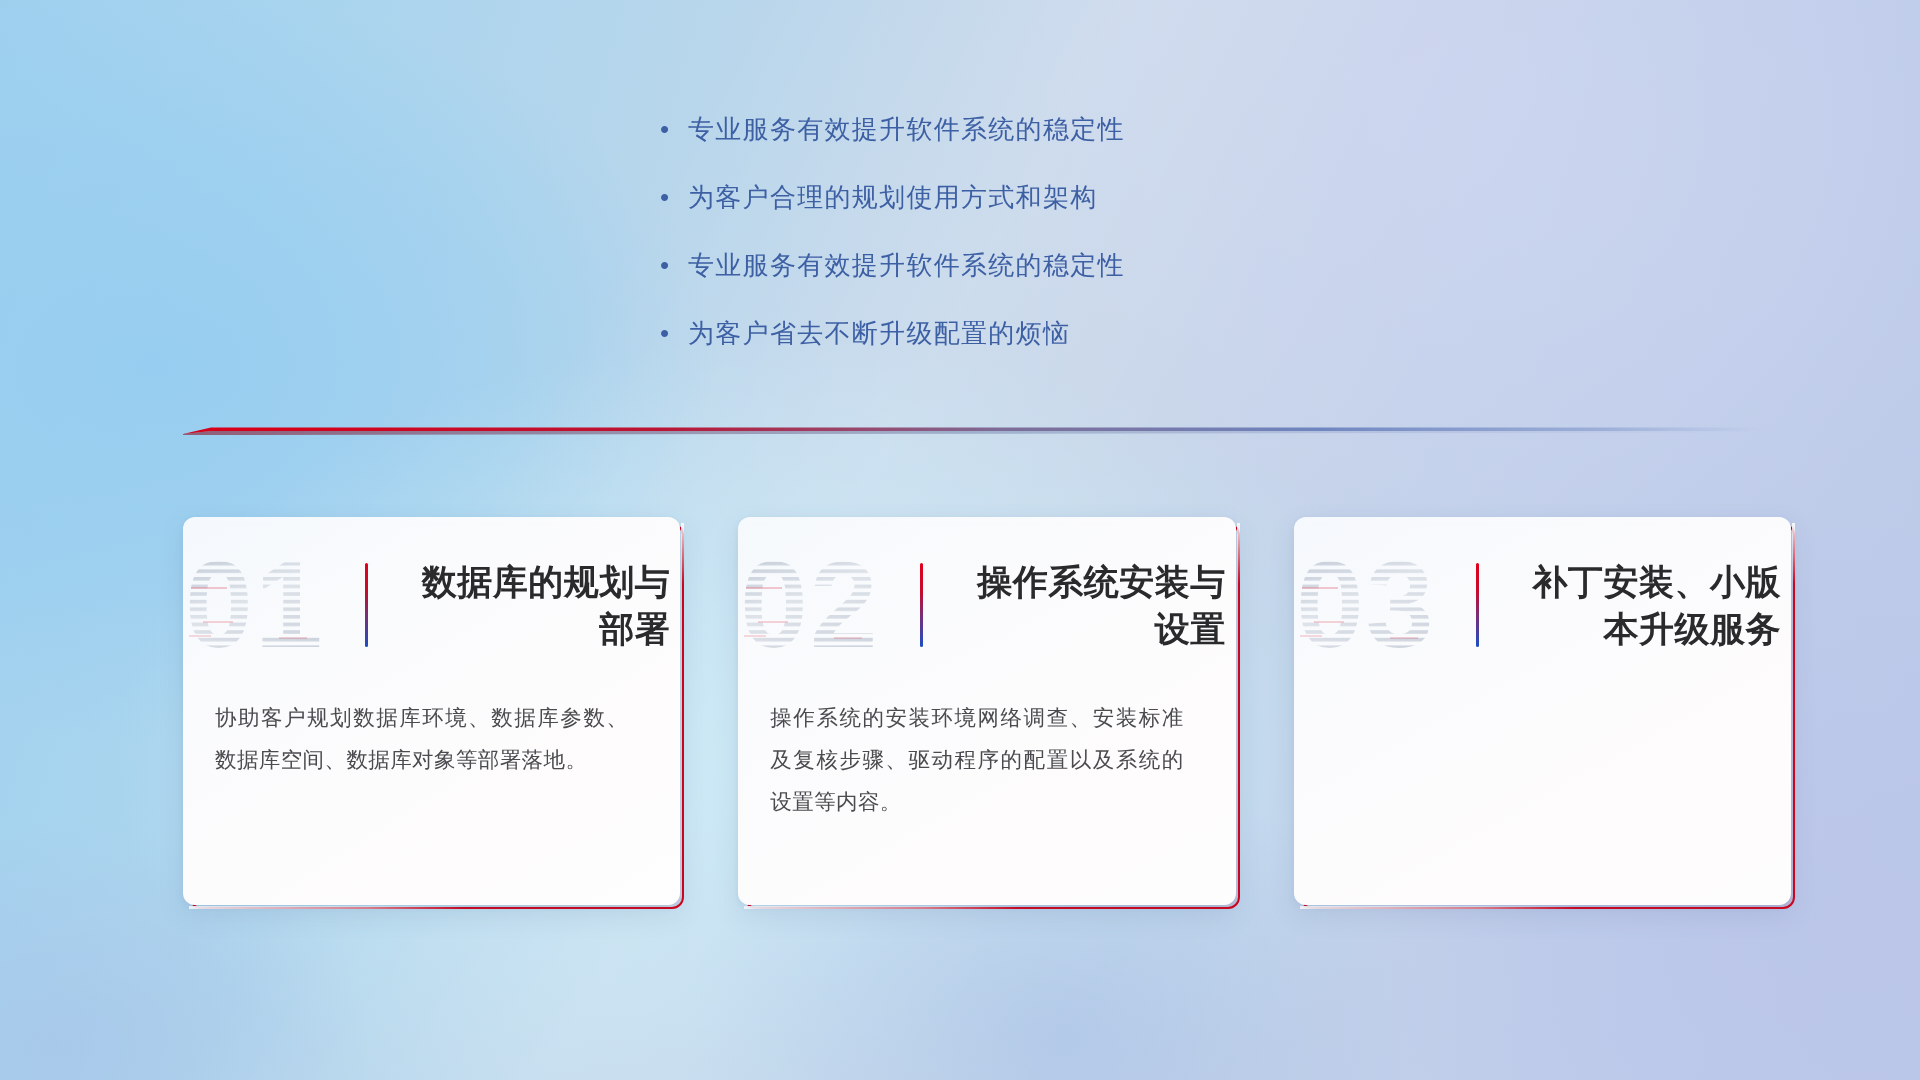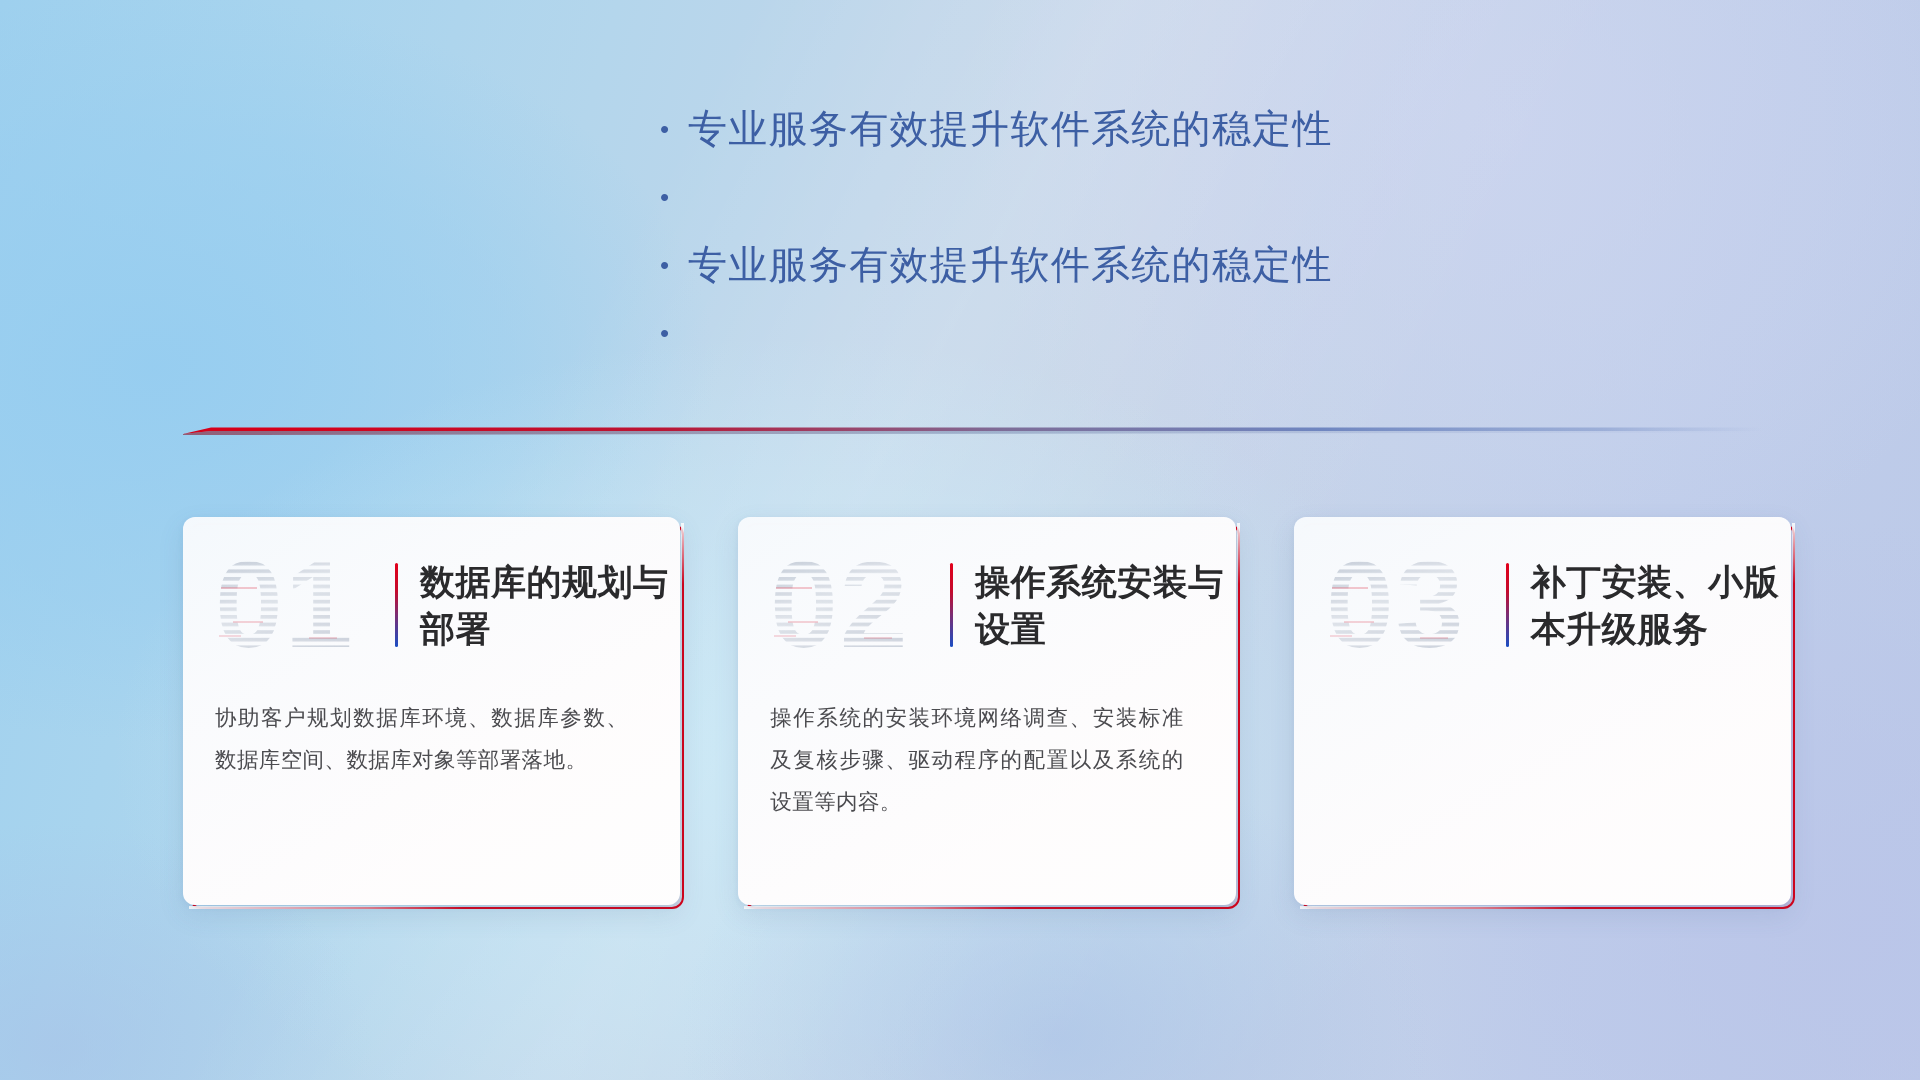"专业服务有效提升软件系统的稳定性" .bullet-text { font-size: 39px -> 26px }
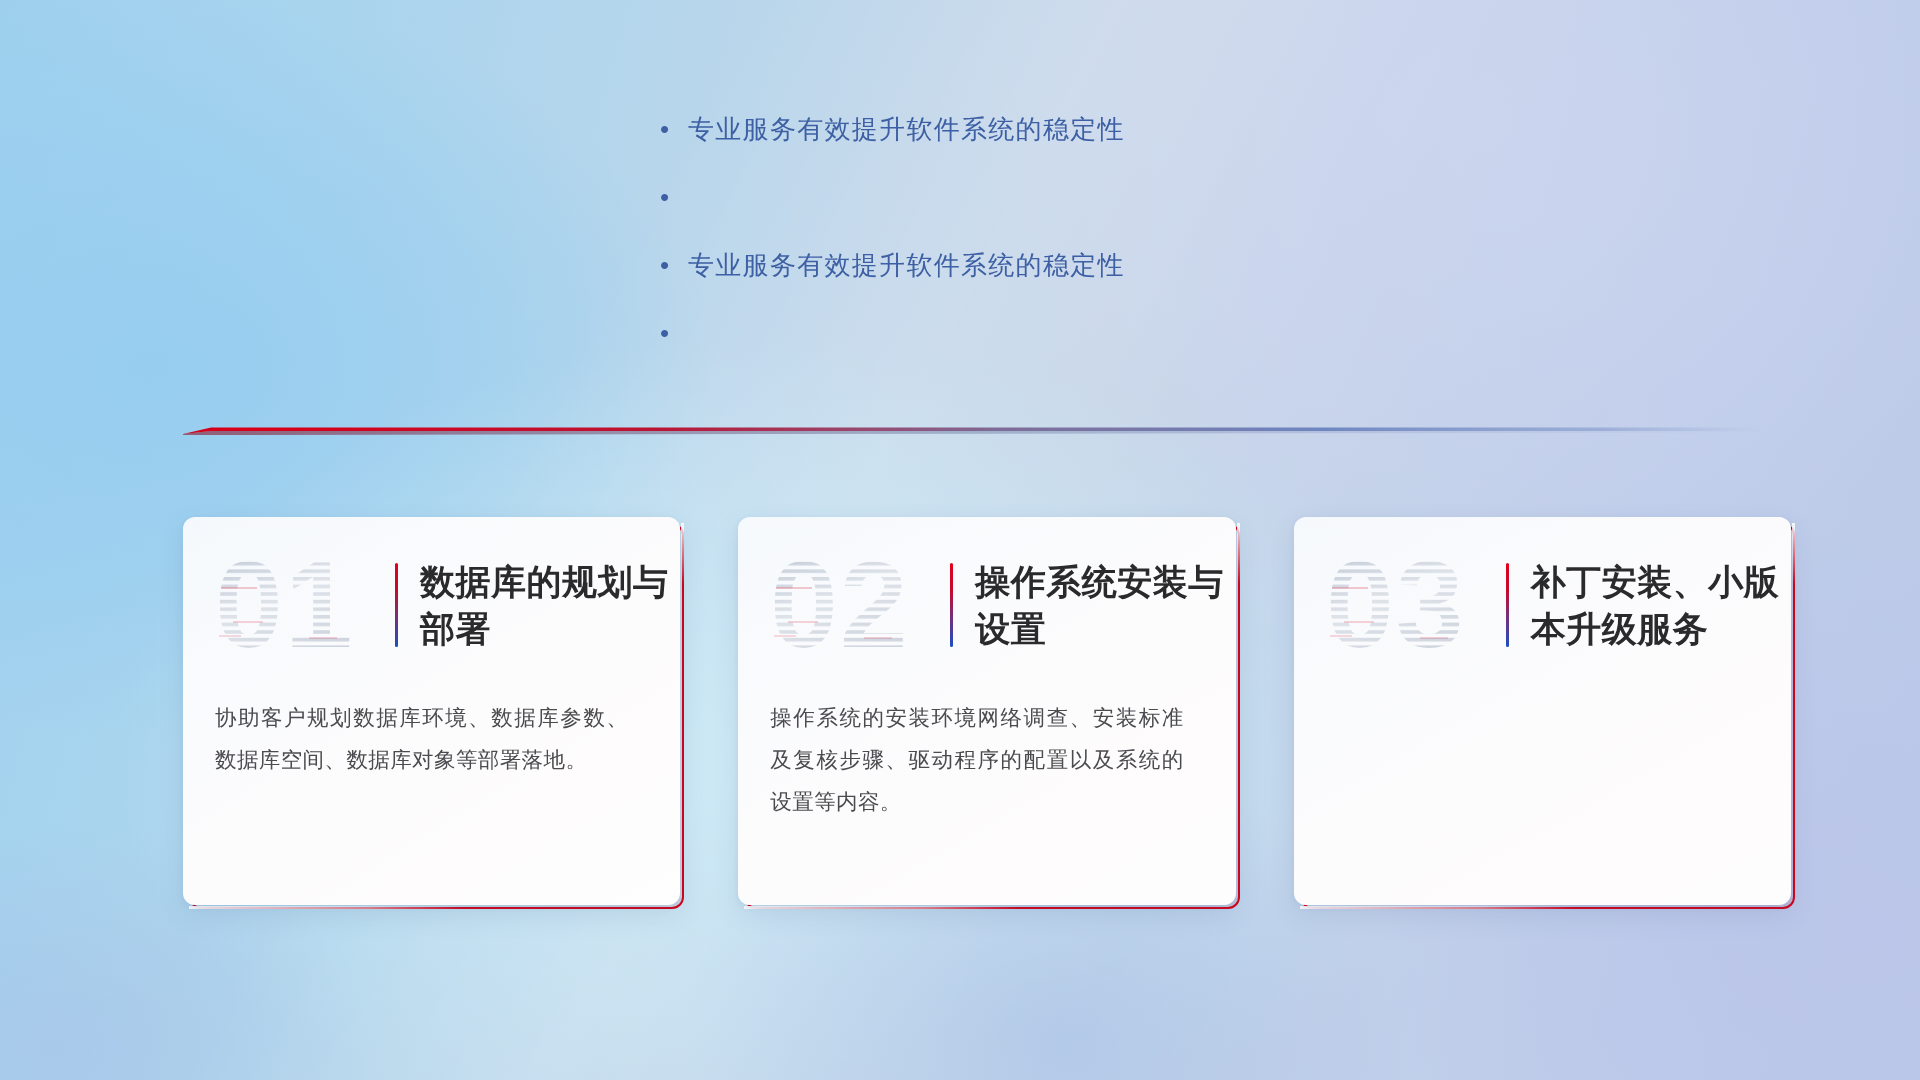"为客户合理的规划使用方式和架构" span.bullet-text { html: none -> <span>为客户合理的规划使用方式和架构</span> }
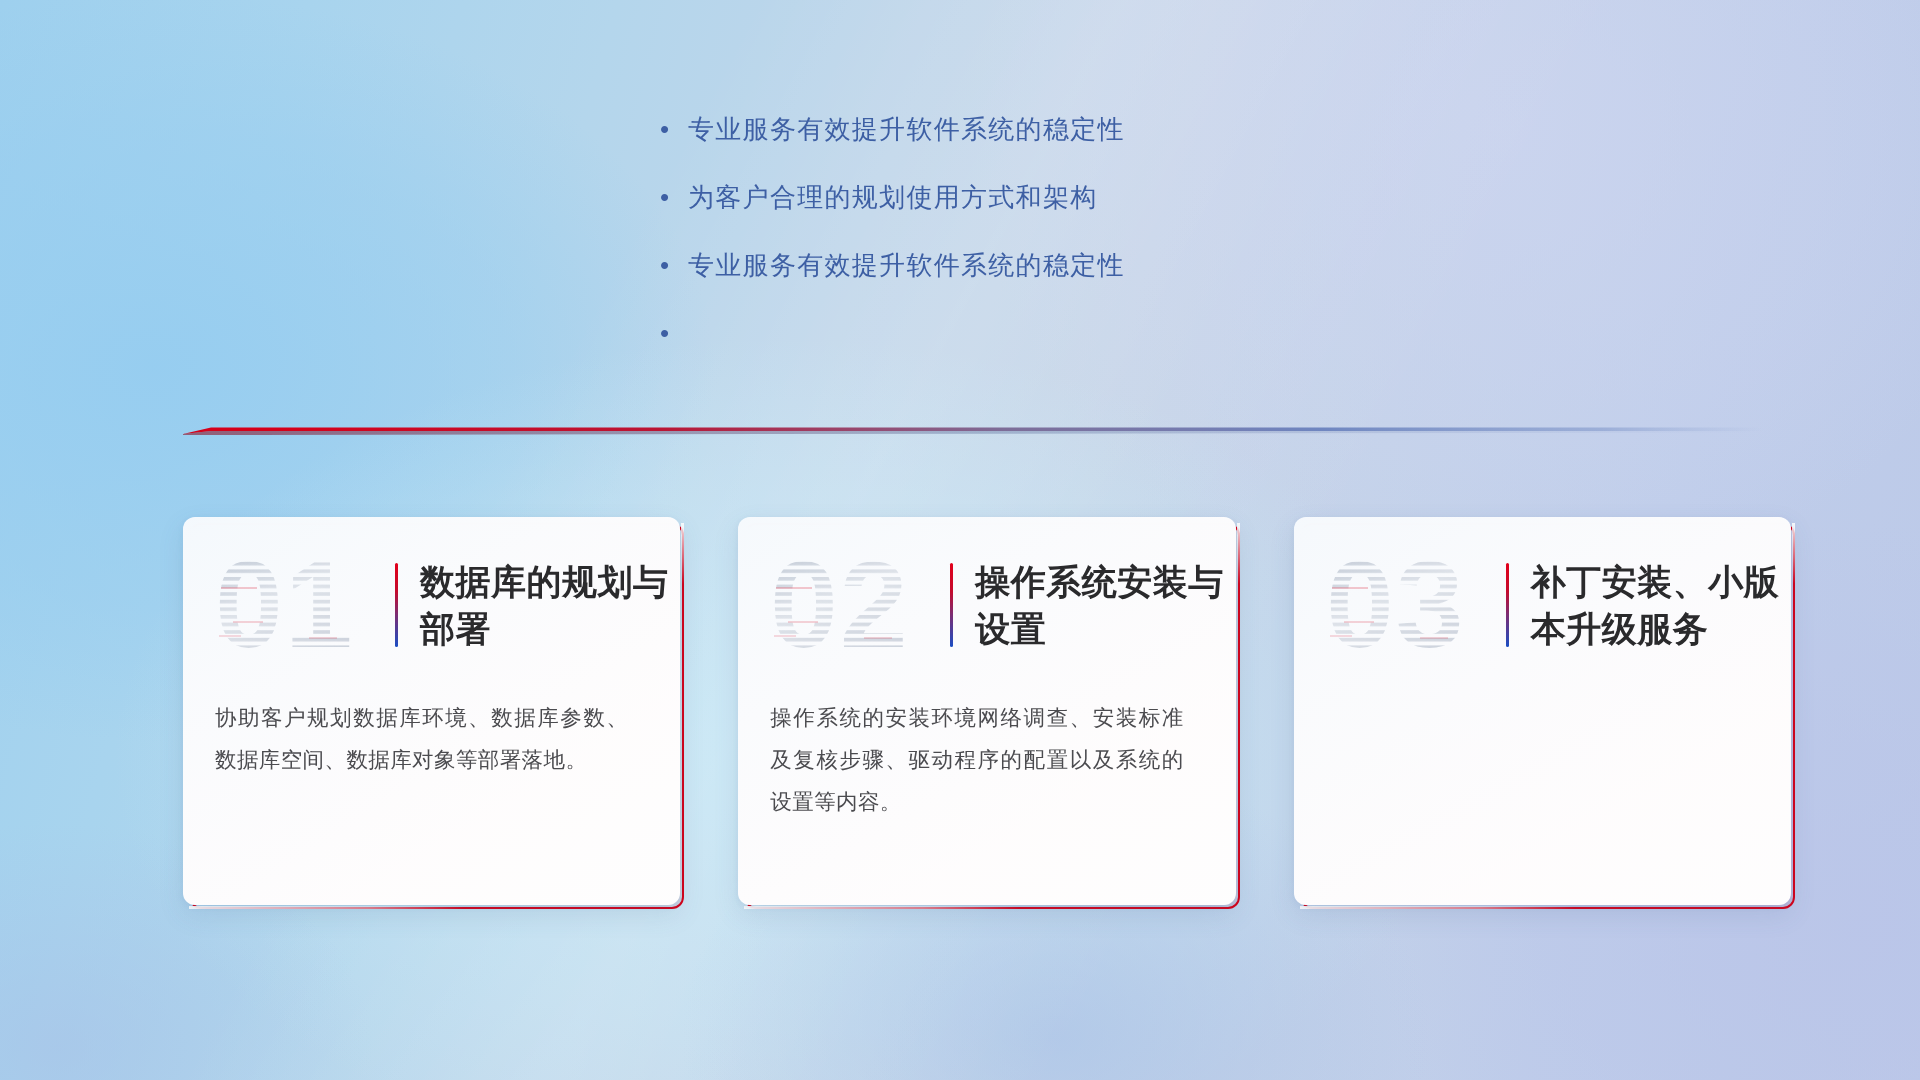"为客户省去不断升级配置的烦恼" span.bullet-text { html: none -> <span>为客户省去不断升级配置的烦恼</span> }
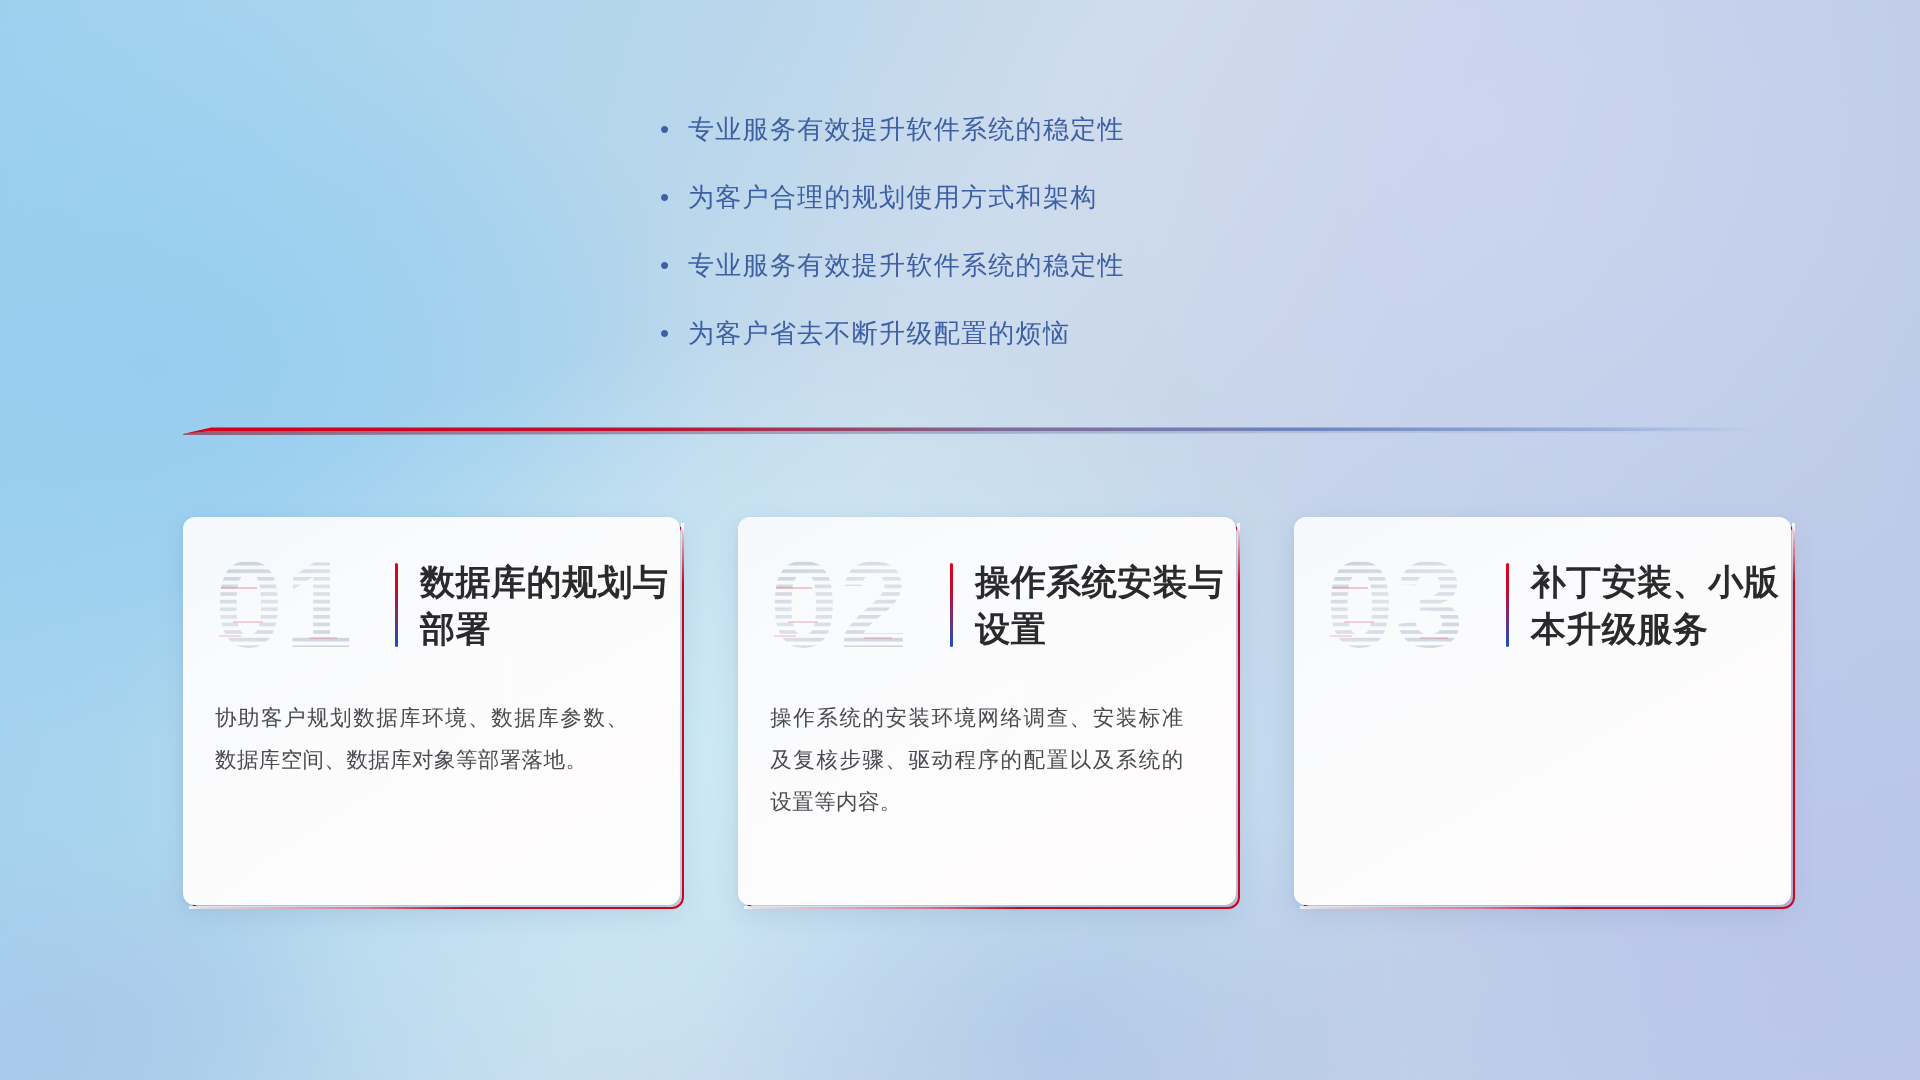"01" .card-head { padding-left: 30px -> none; text-align: none -> right }
